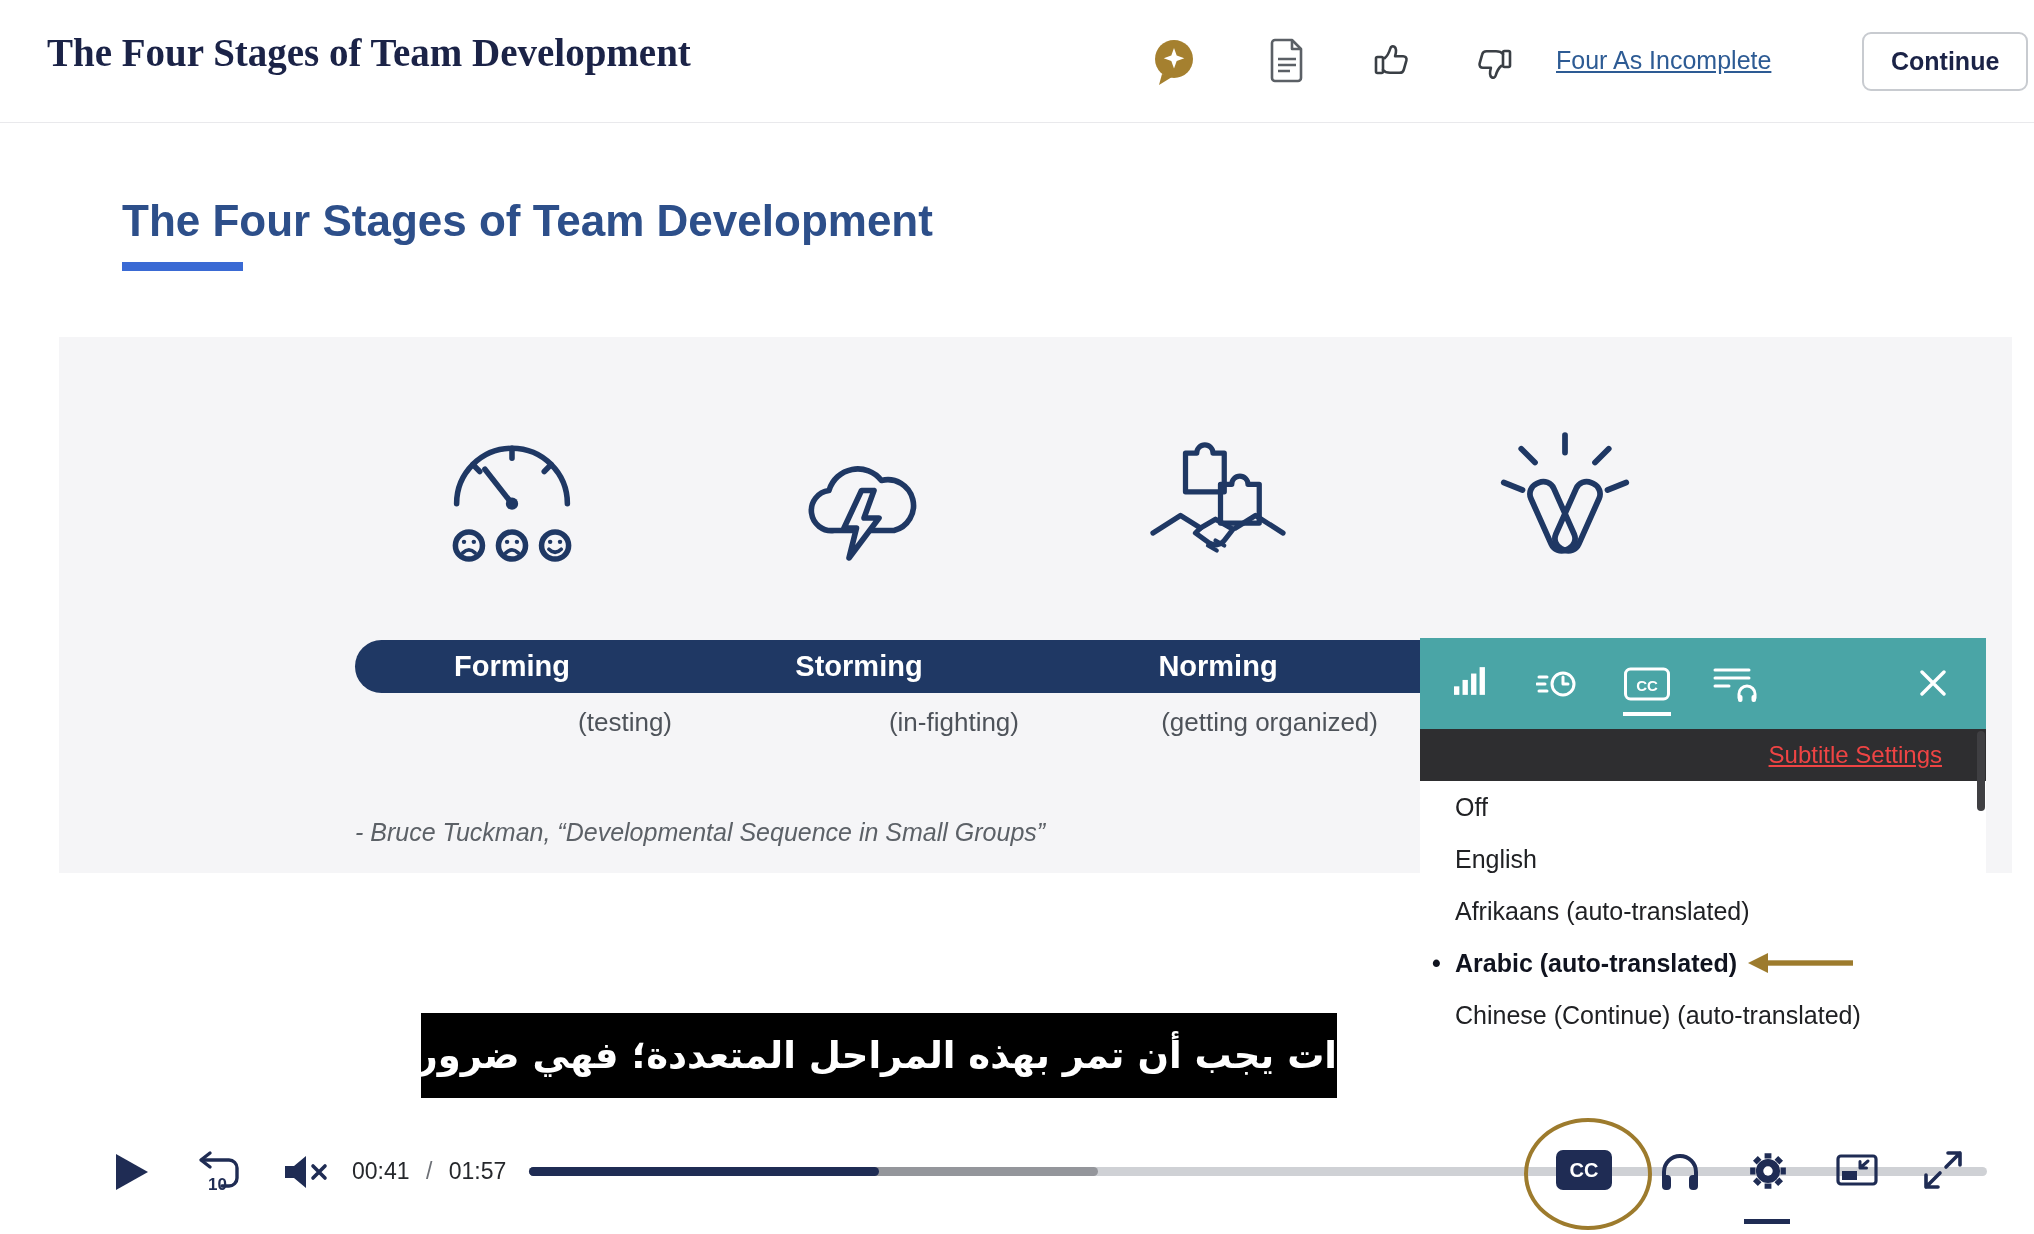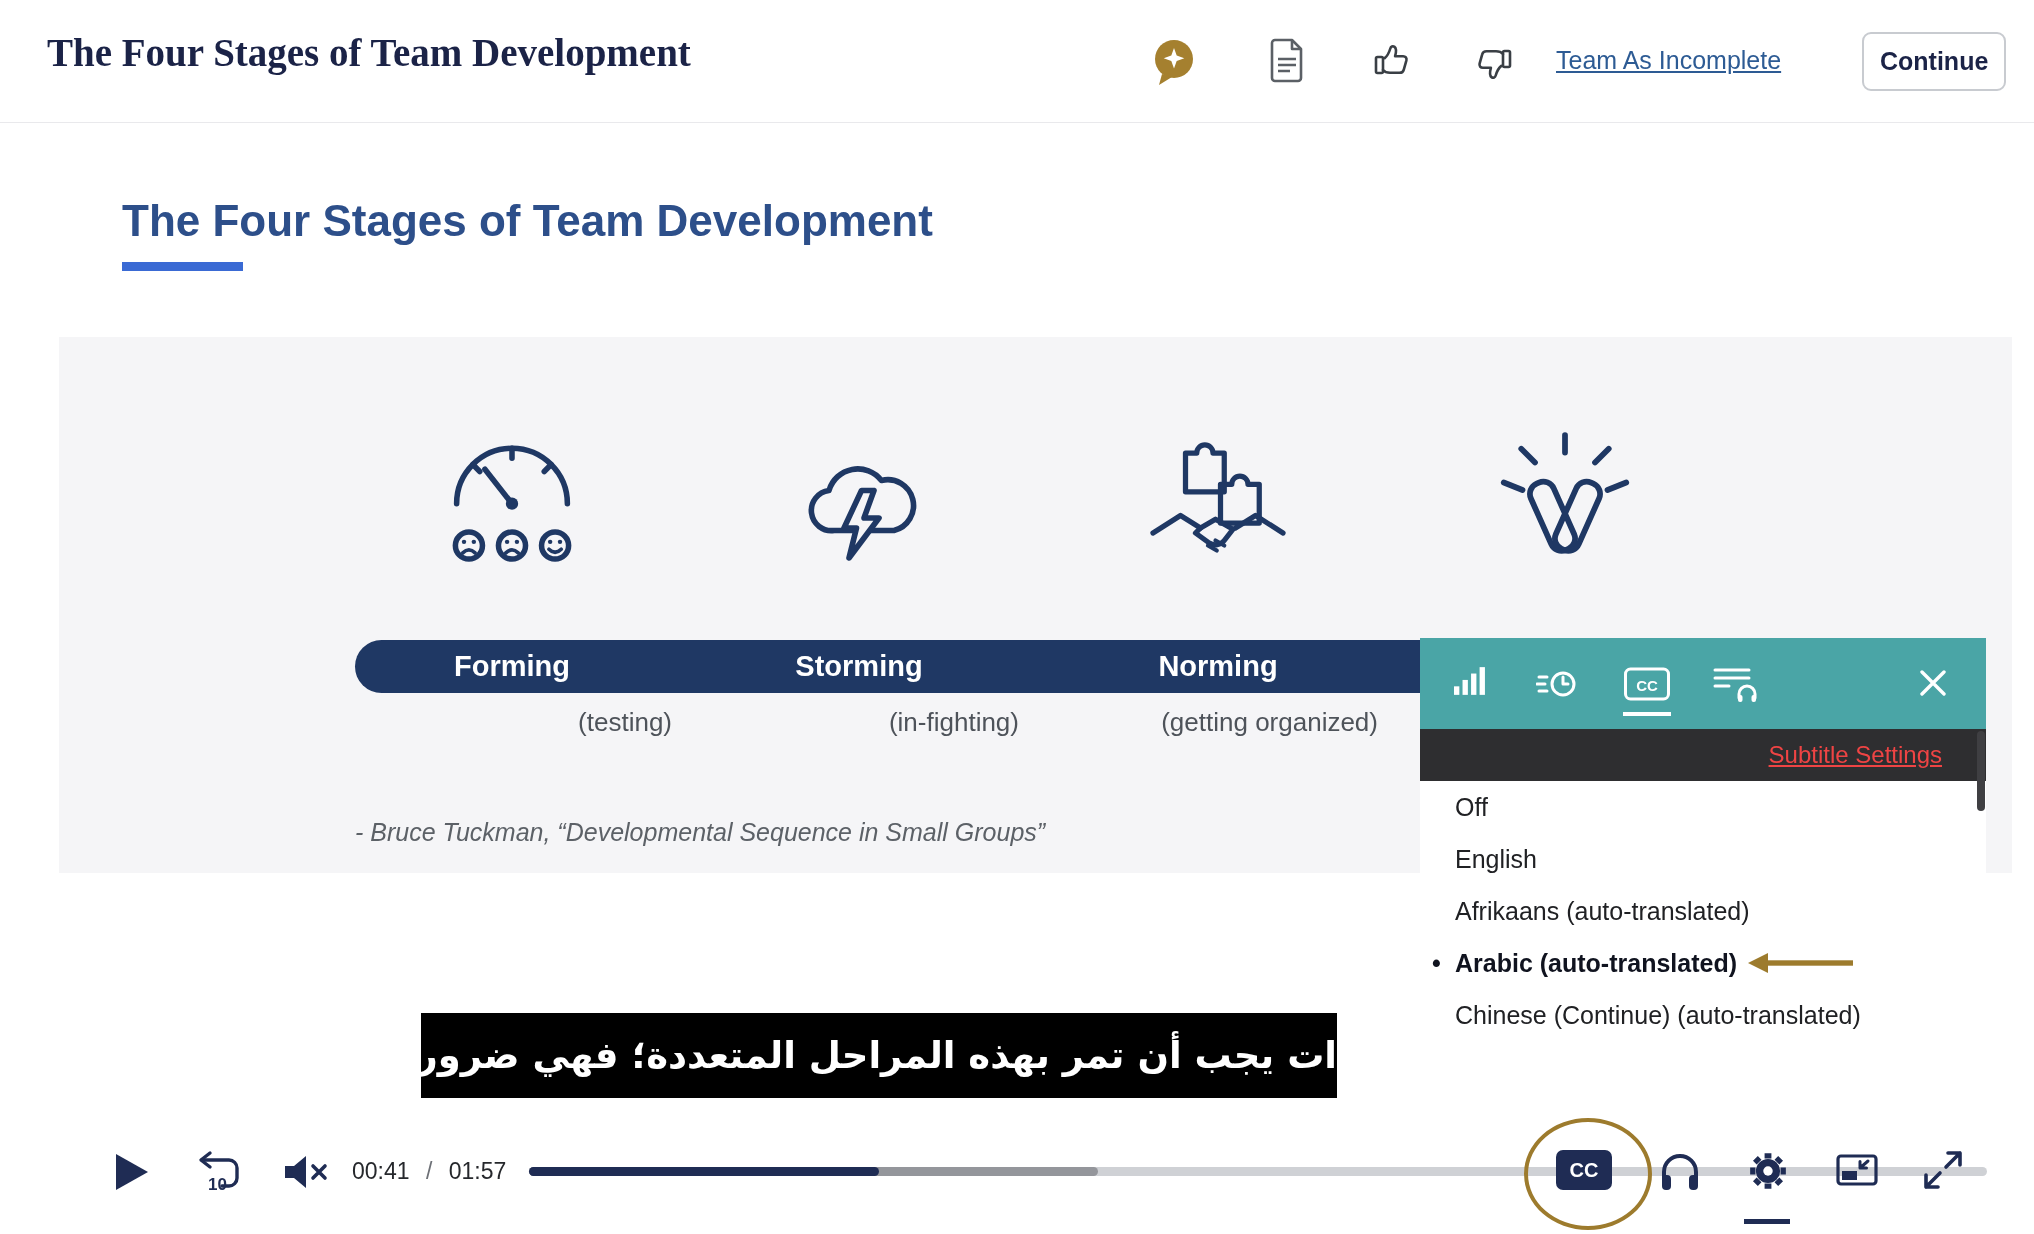"Team As Incomplete" div.abs { text: Team -> Four }
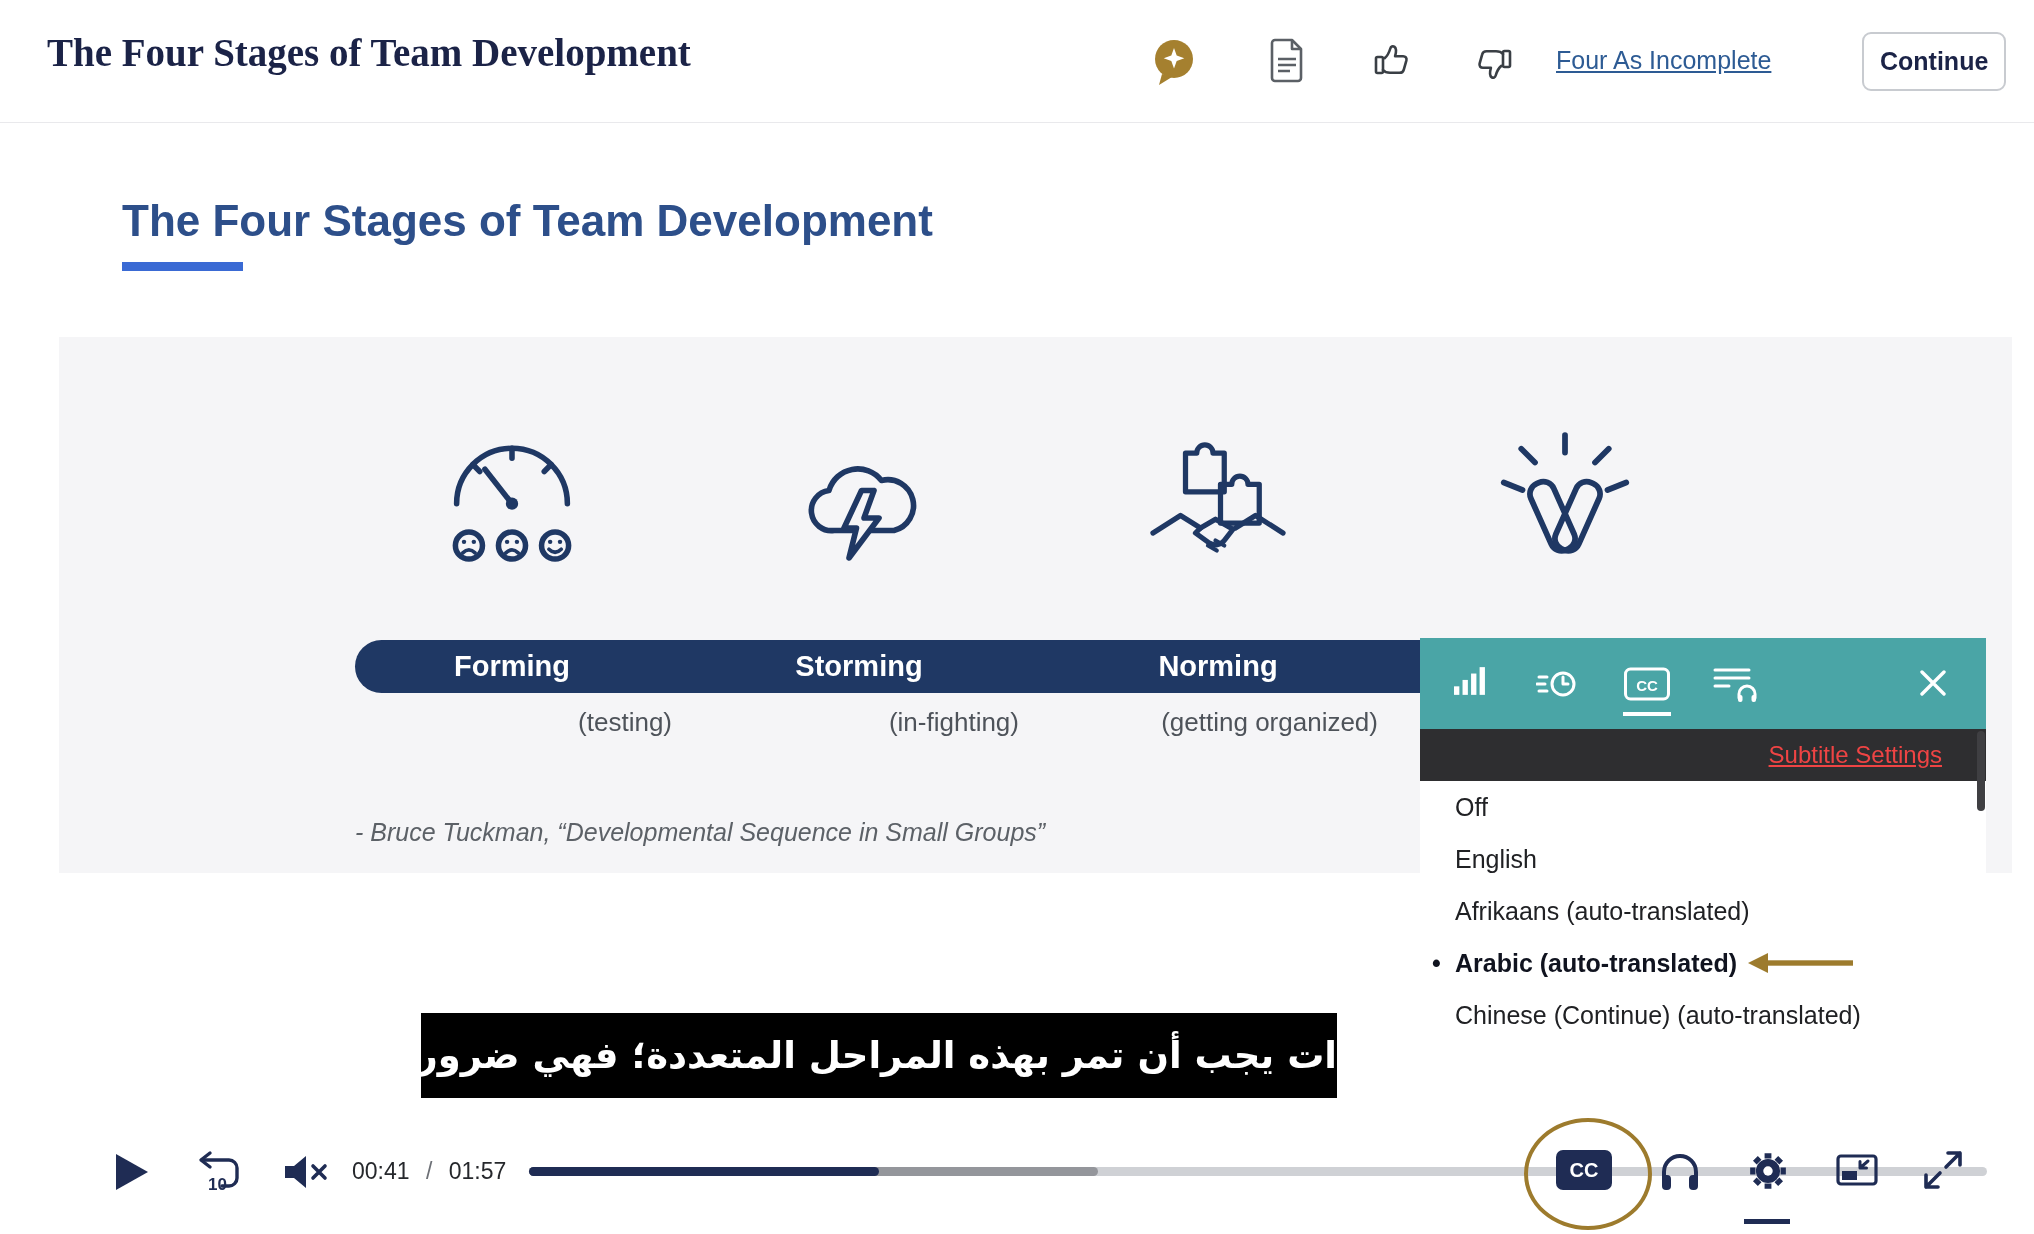"Continue" .btn-continue { padding: 13px 16px -> 13px 27px }
